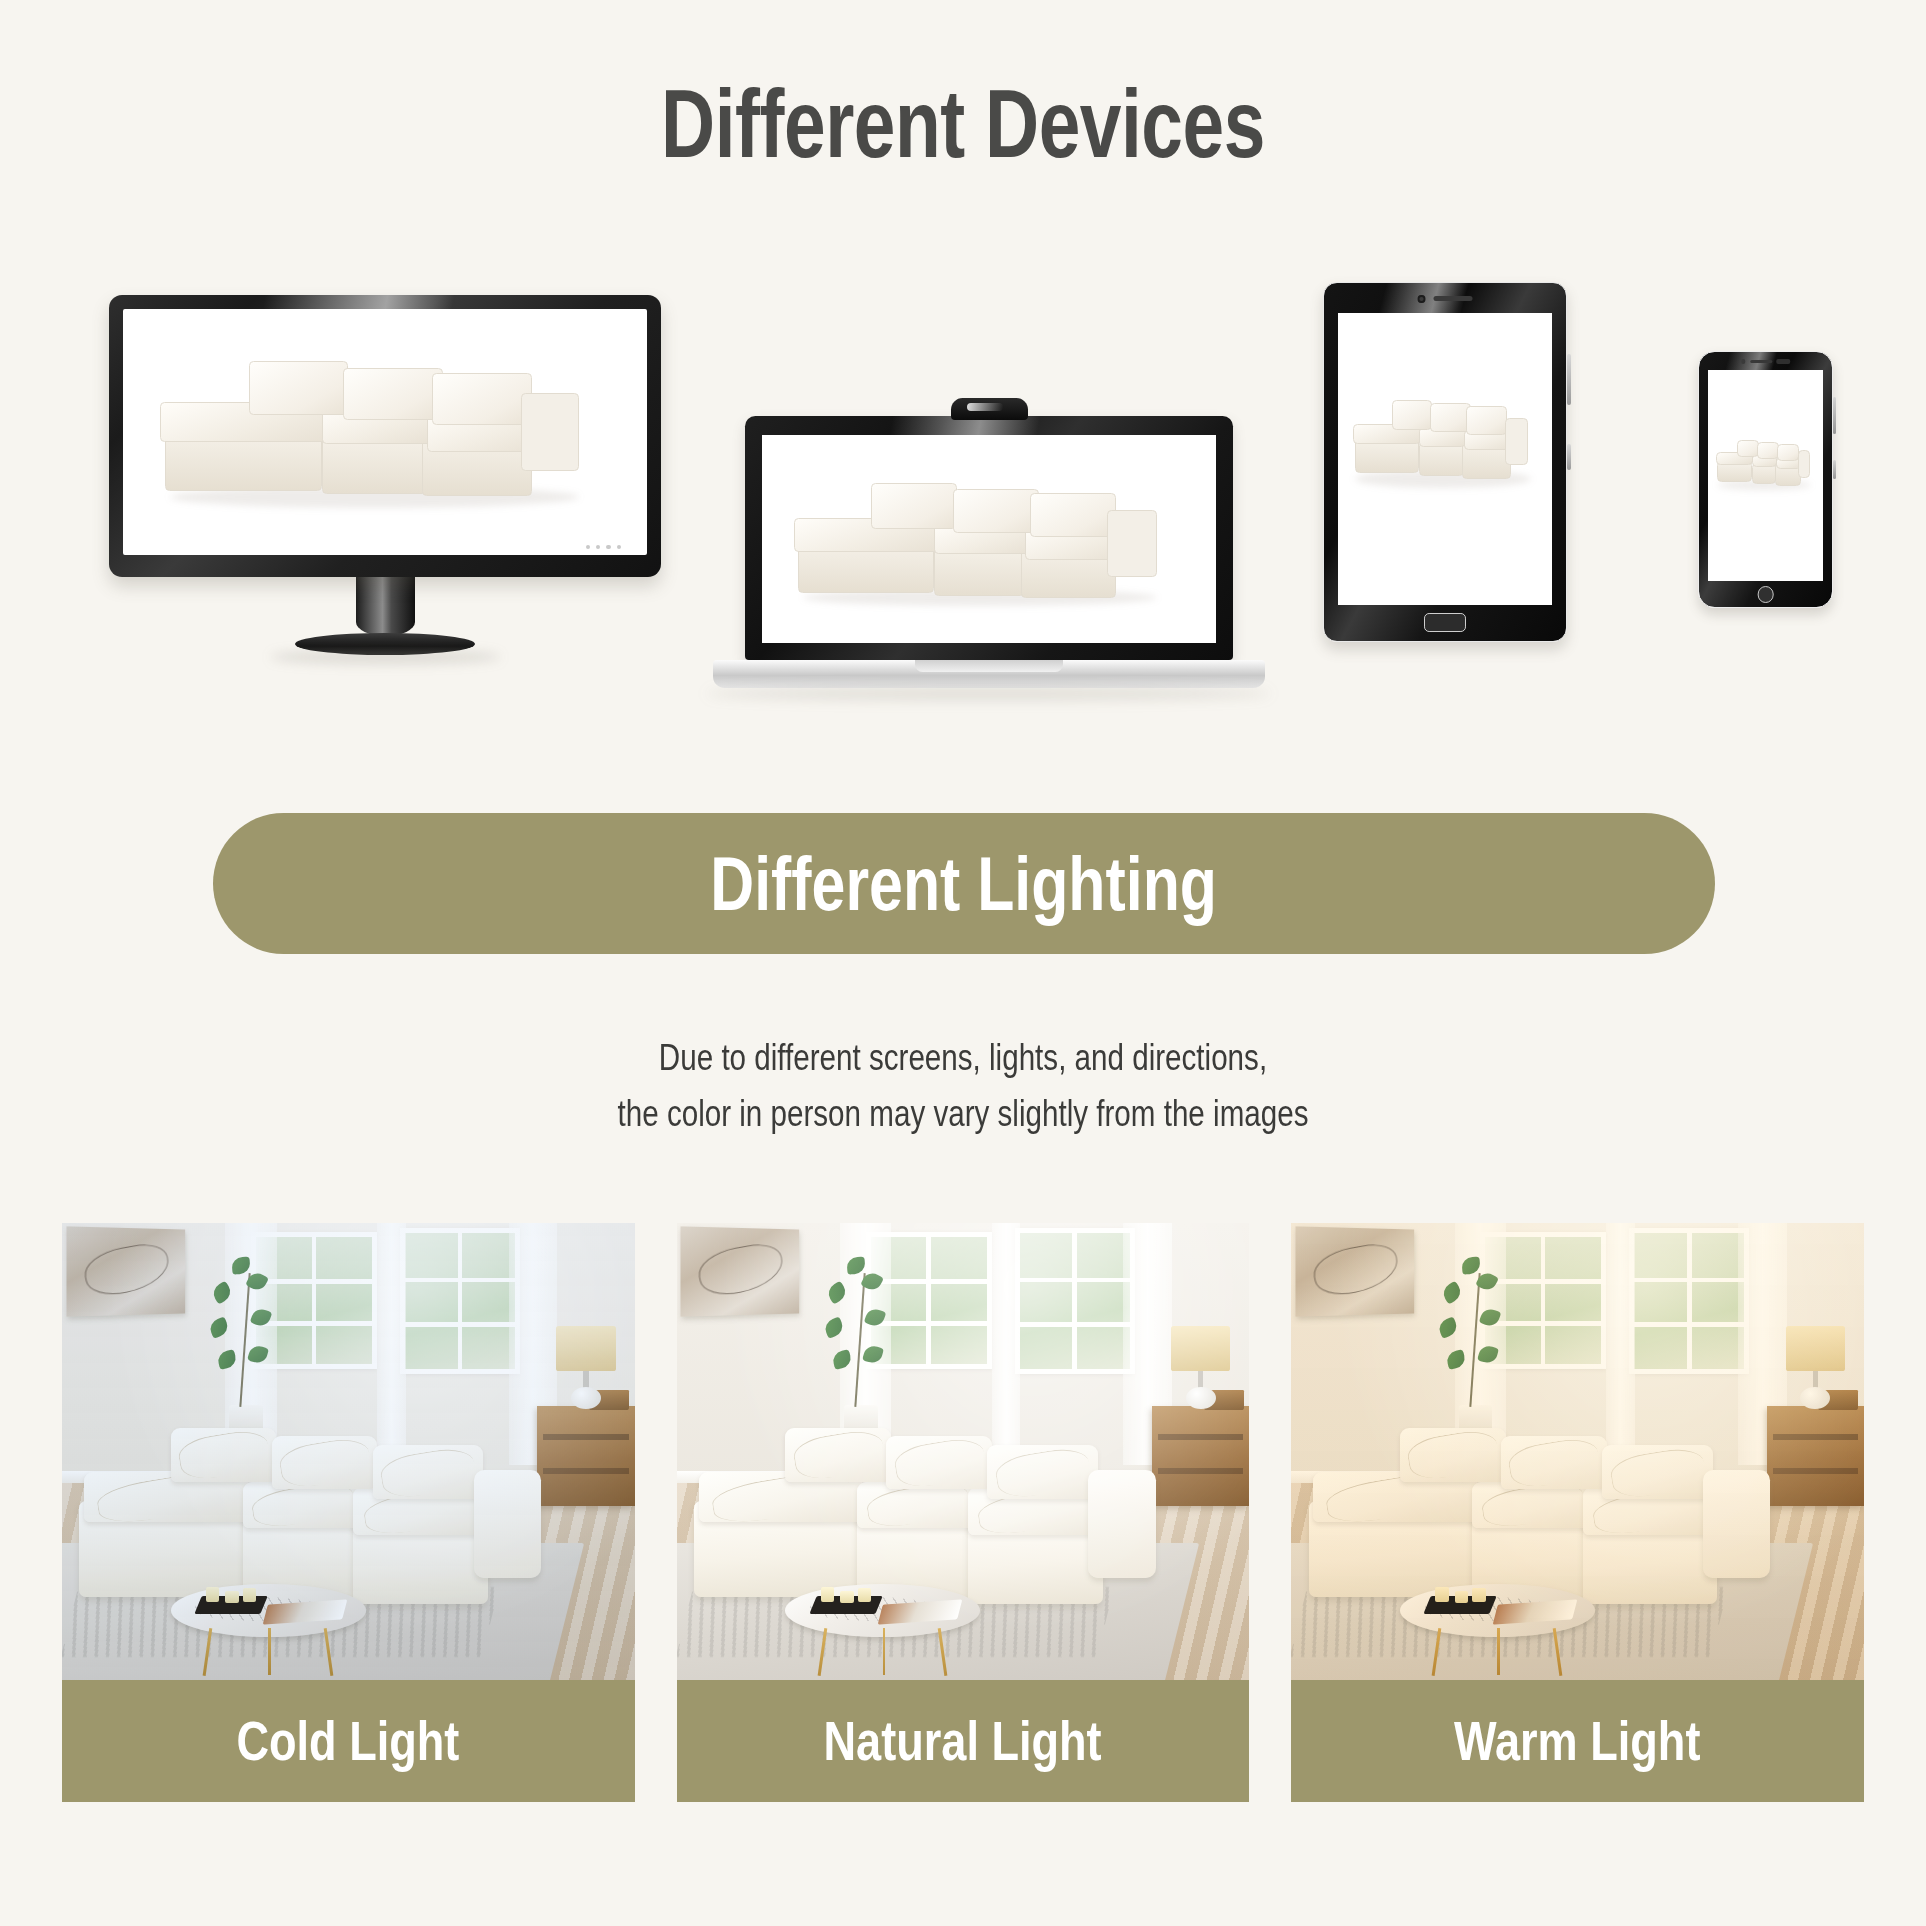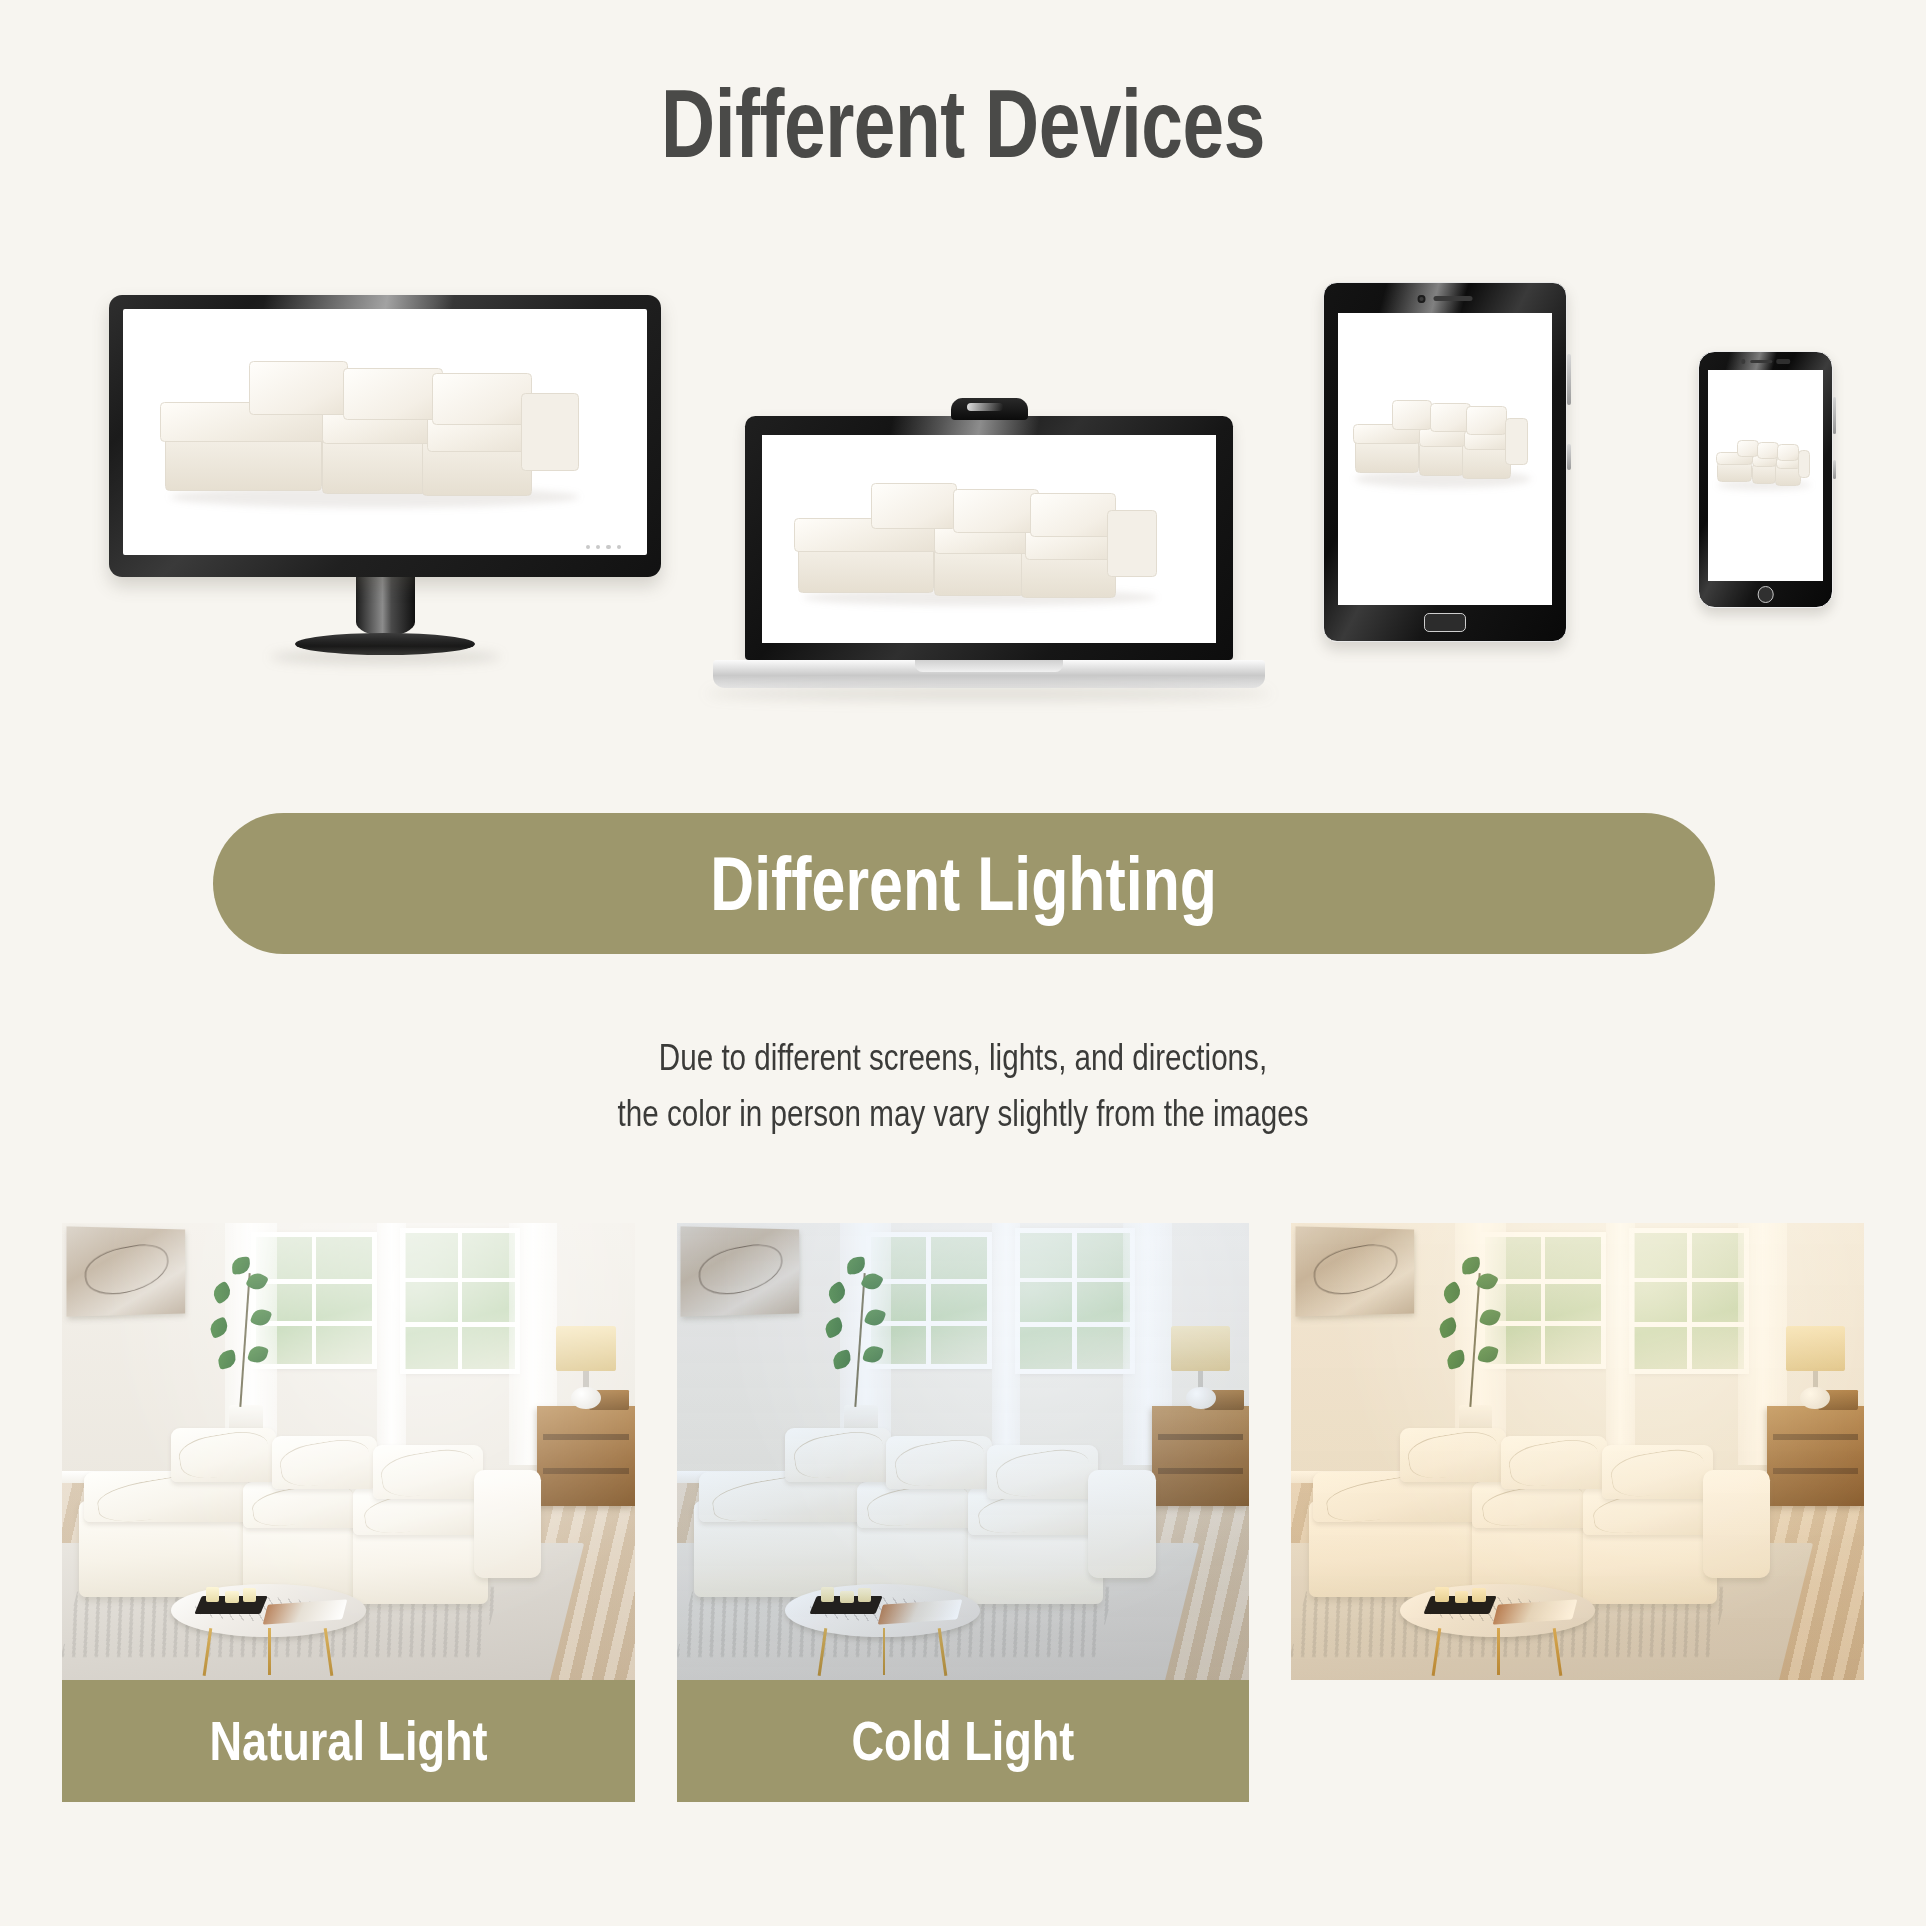"Natural Light" div.panel { order: before "Cold Light" -> after "Cold Light" }
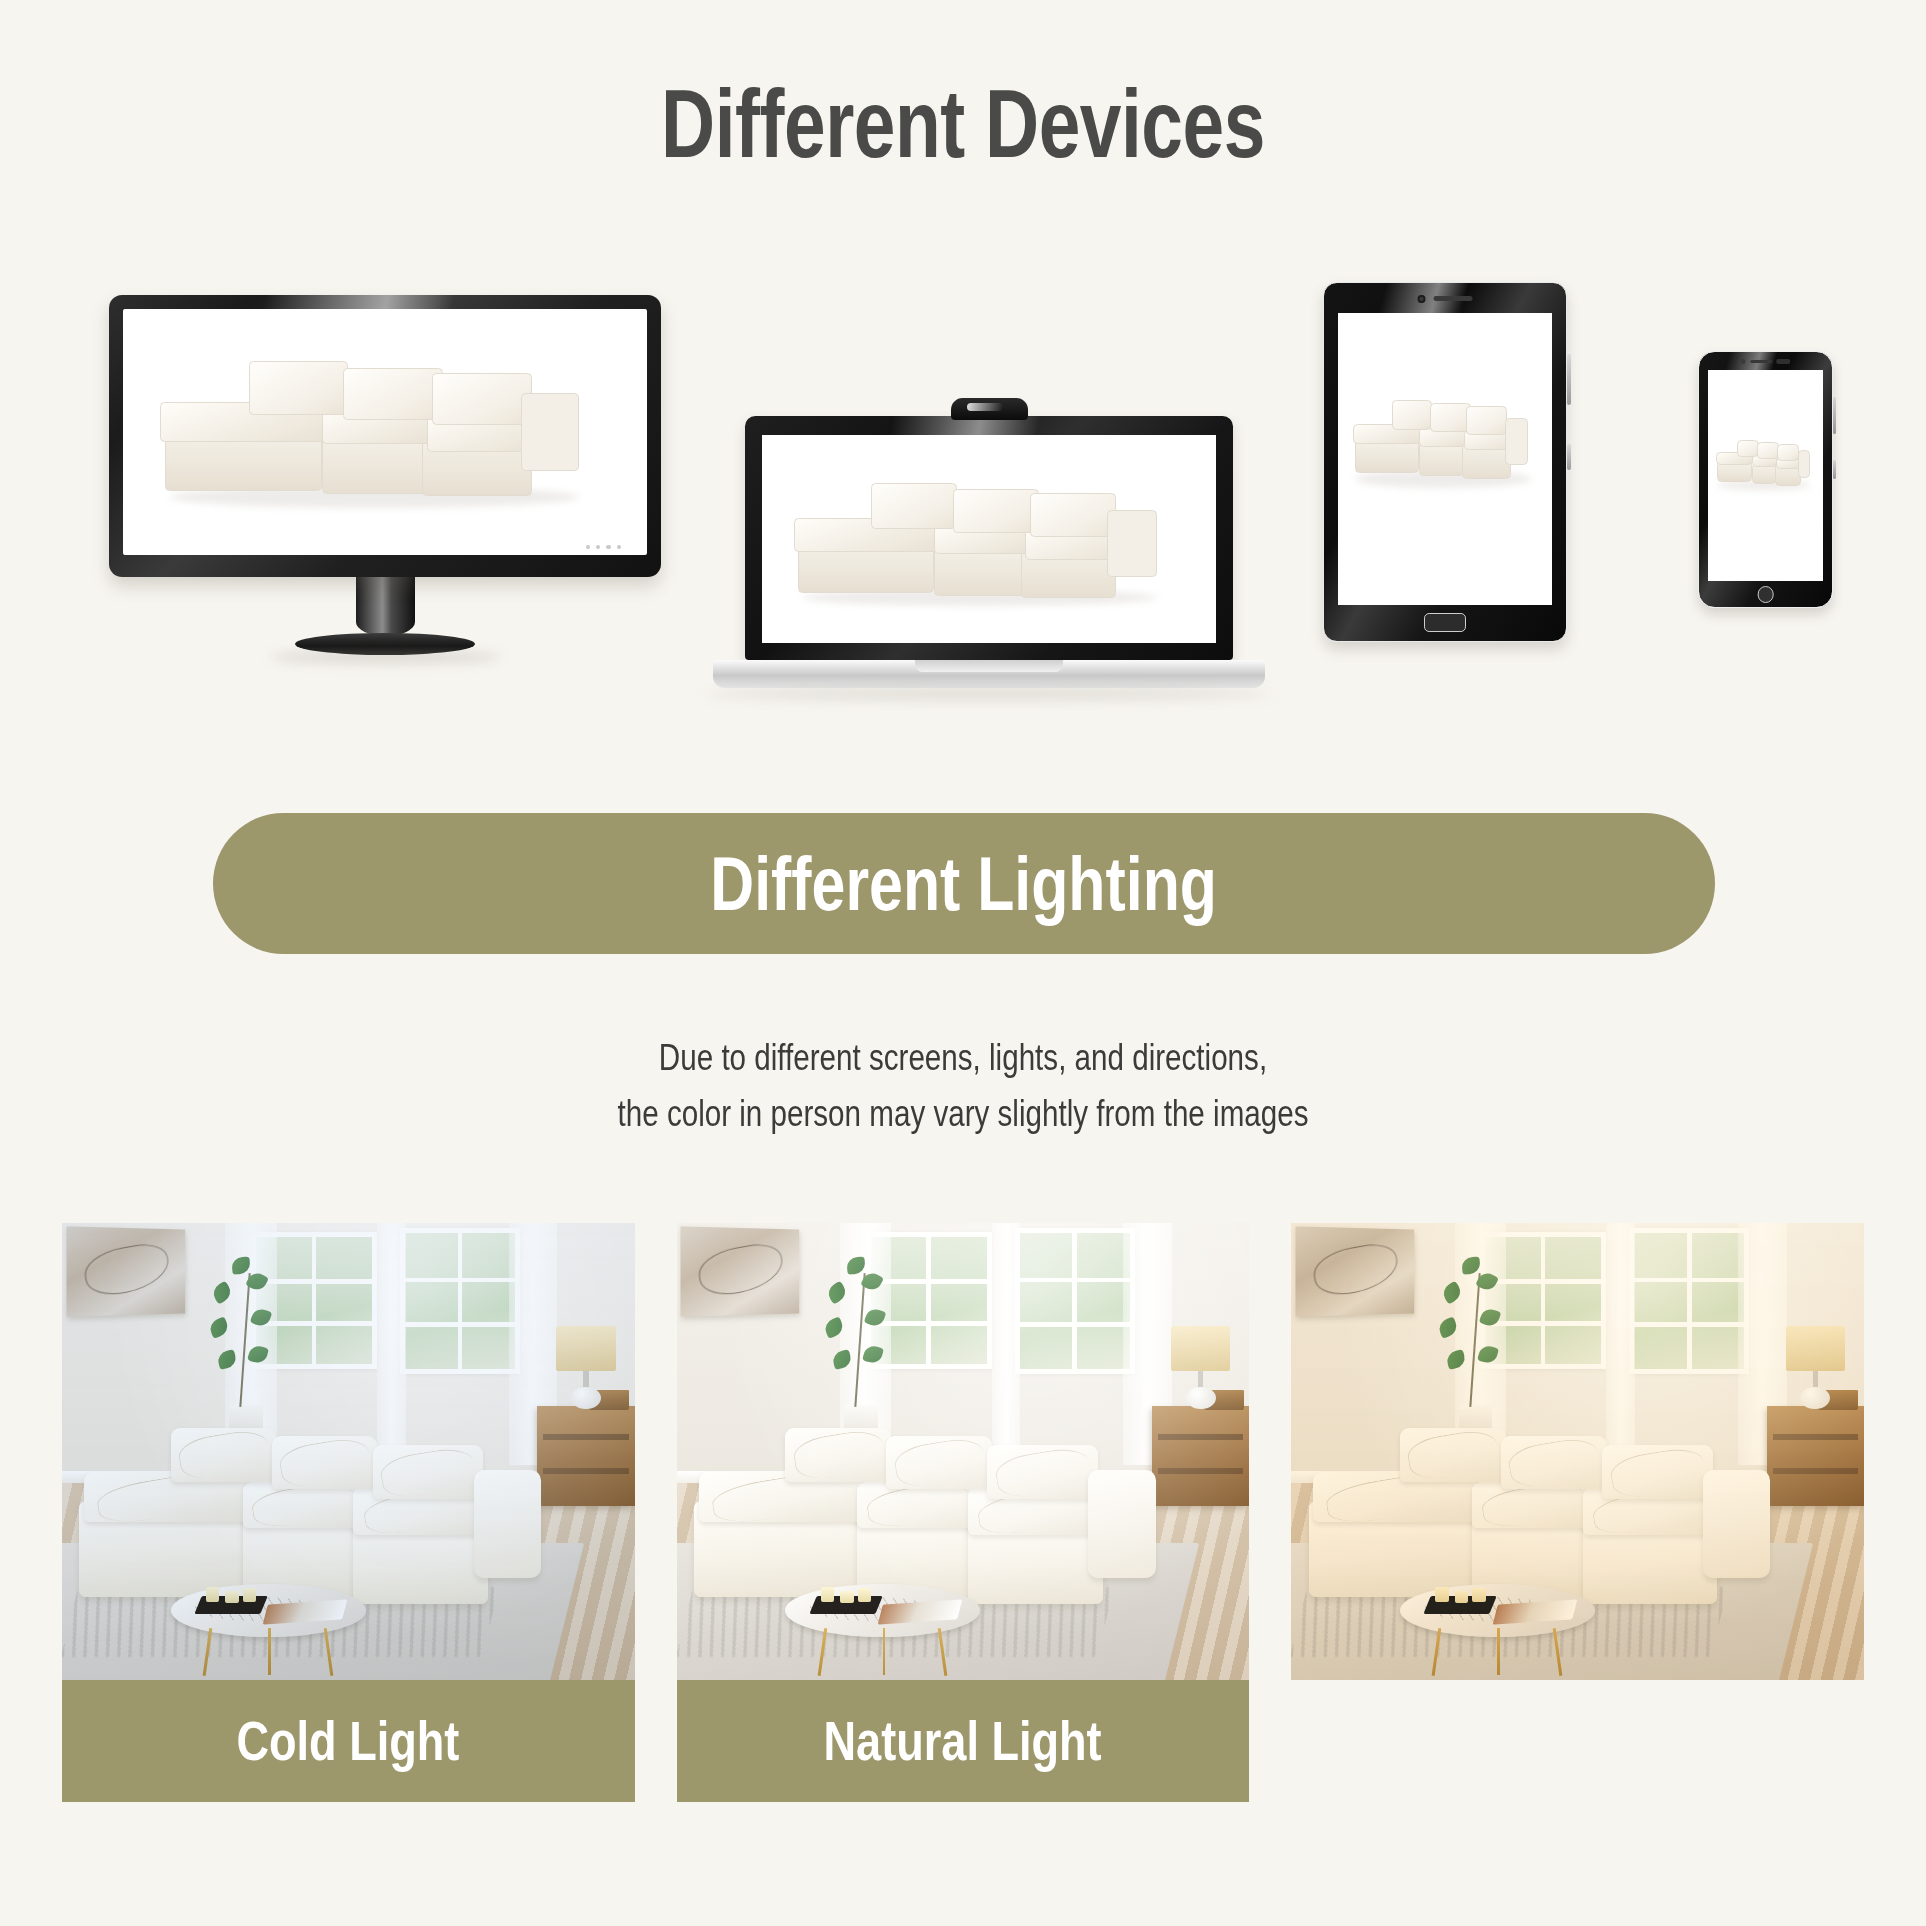"Warm Light" div.cap { html: none -> <div> <span>Warm Light</span> </div> }
